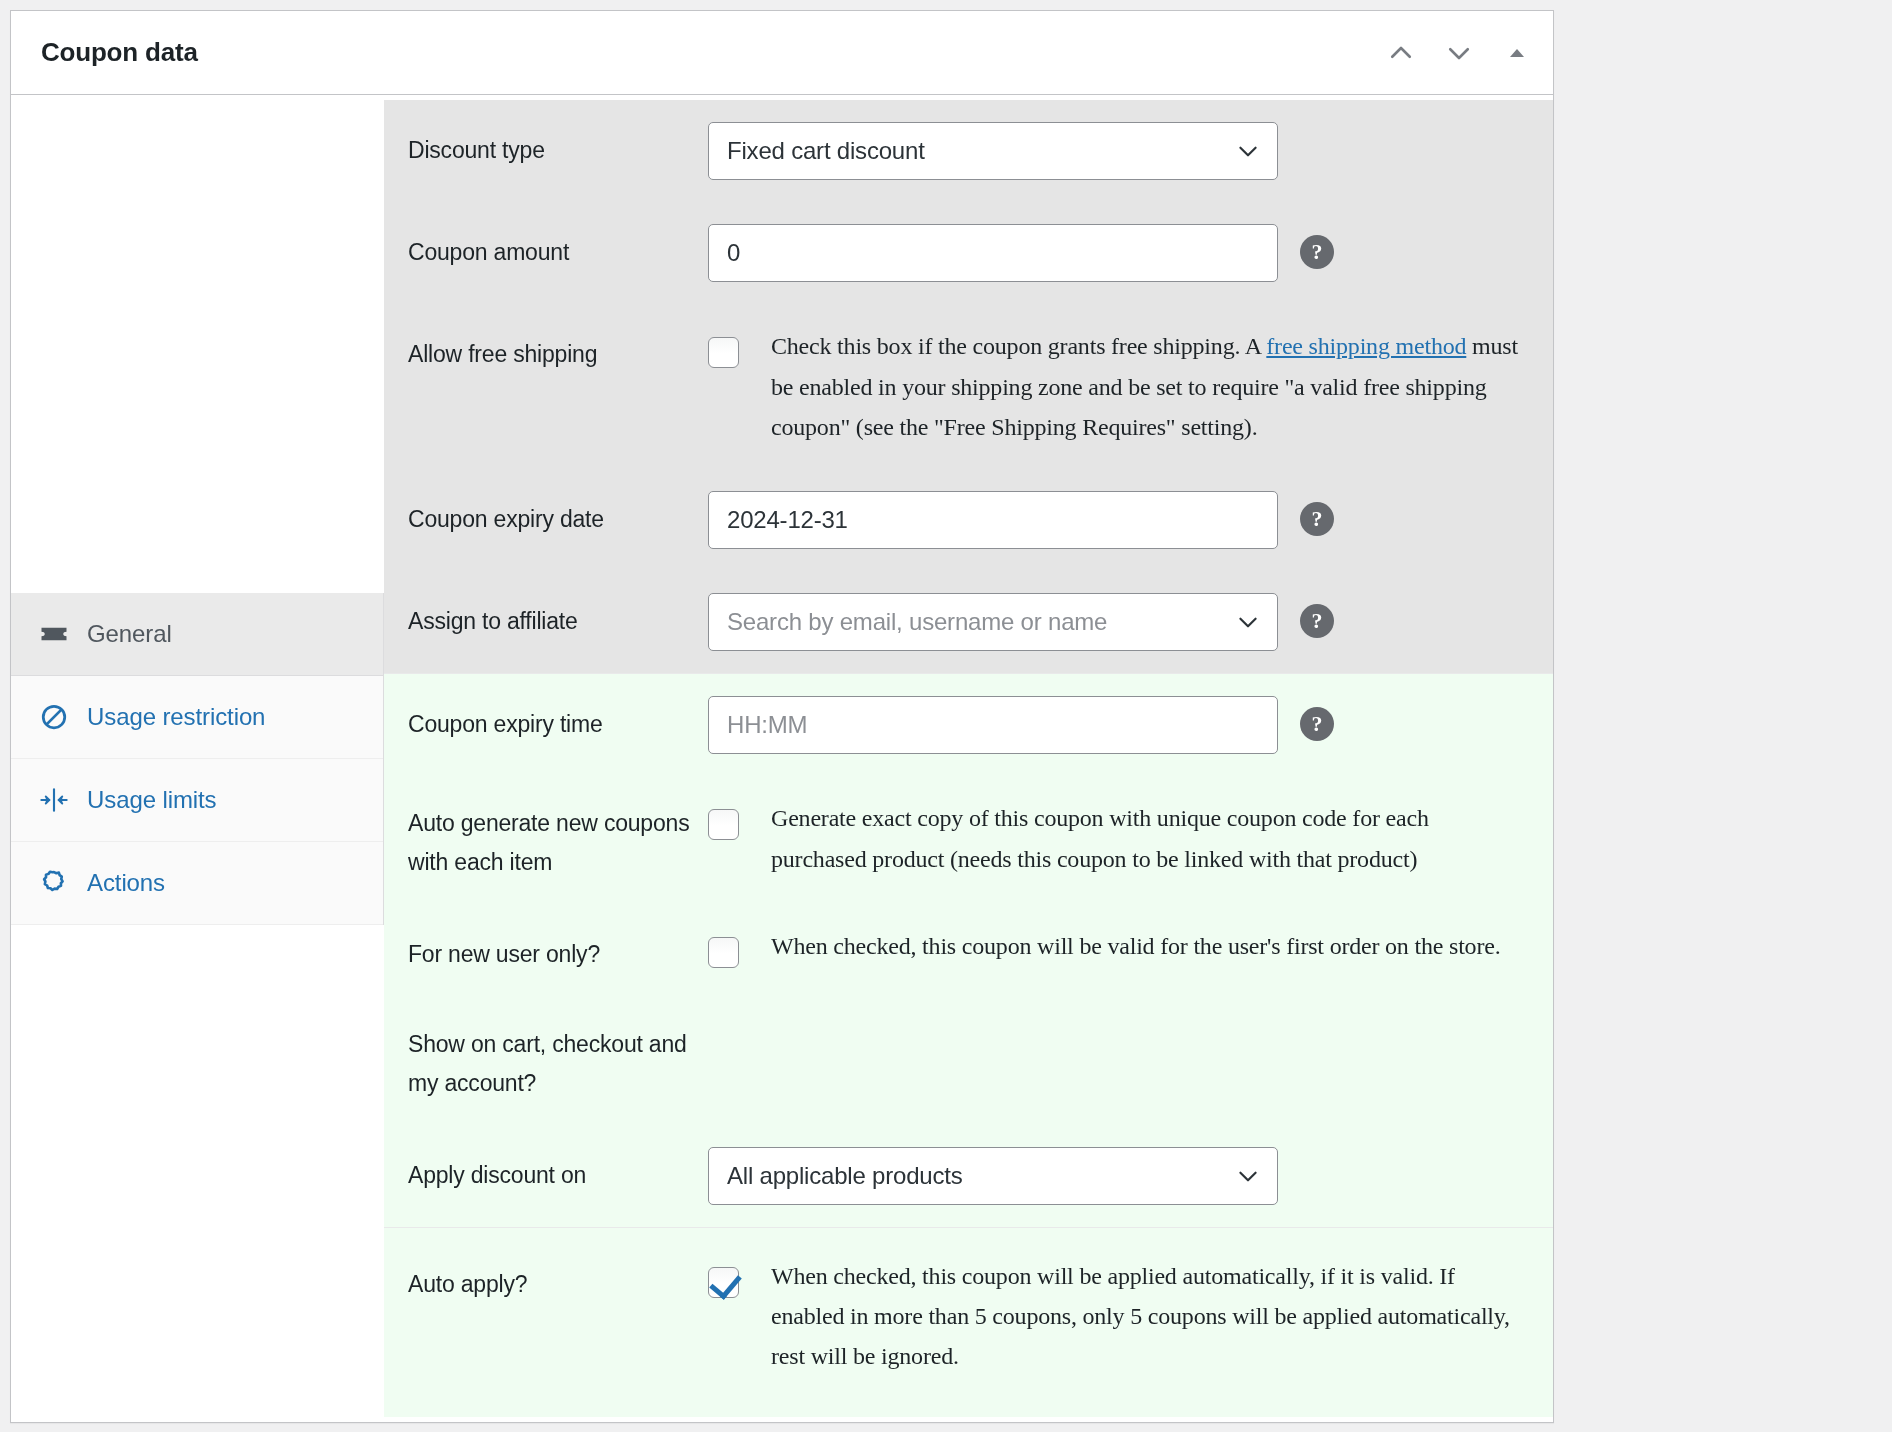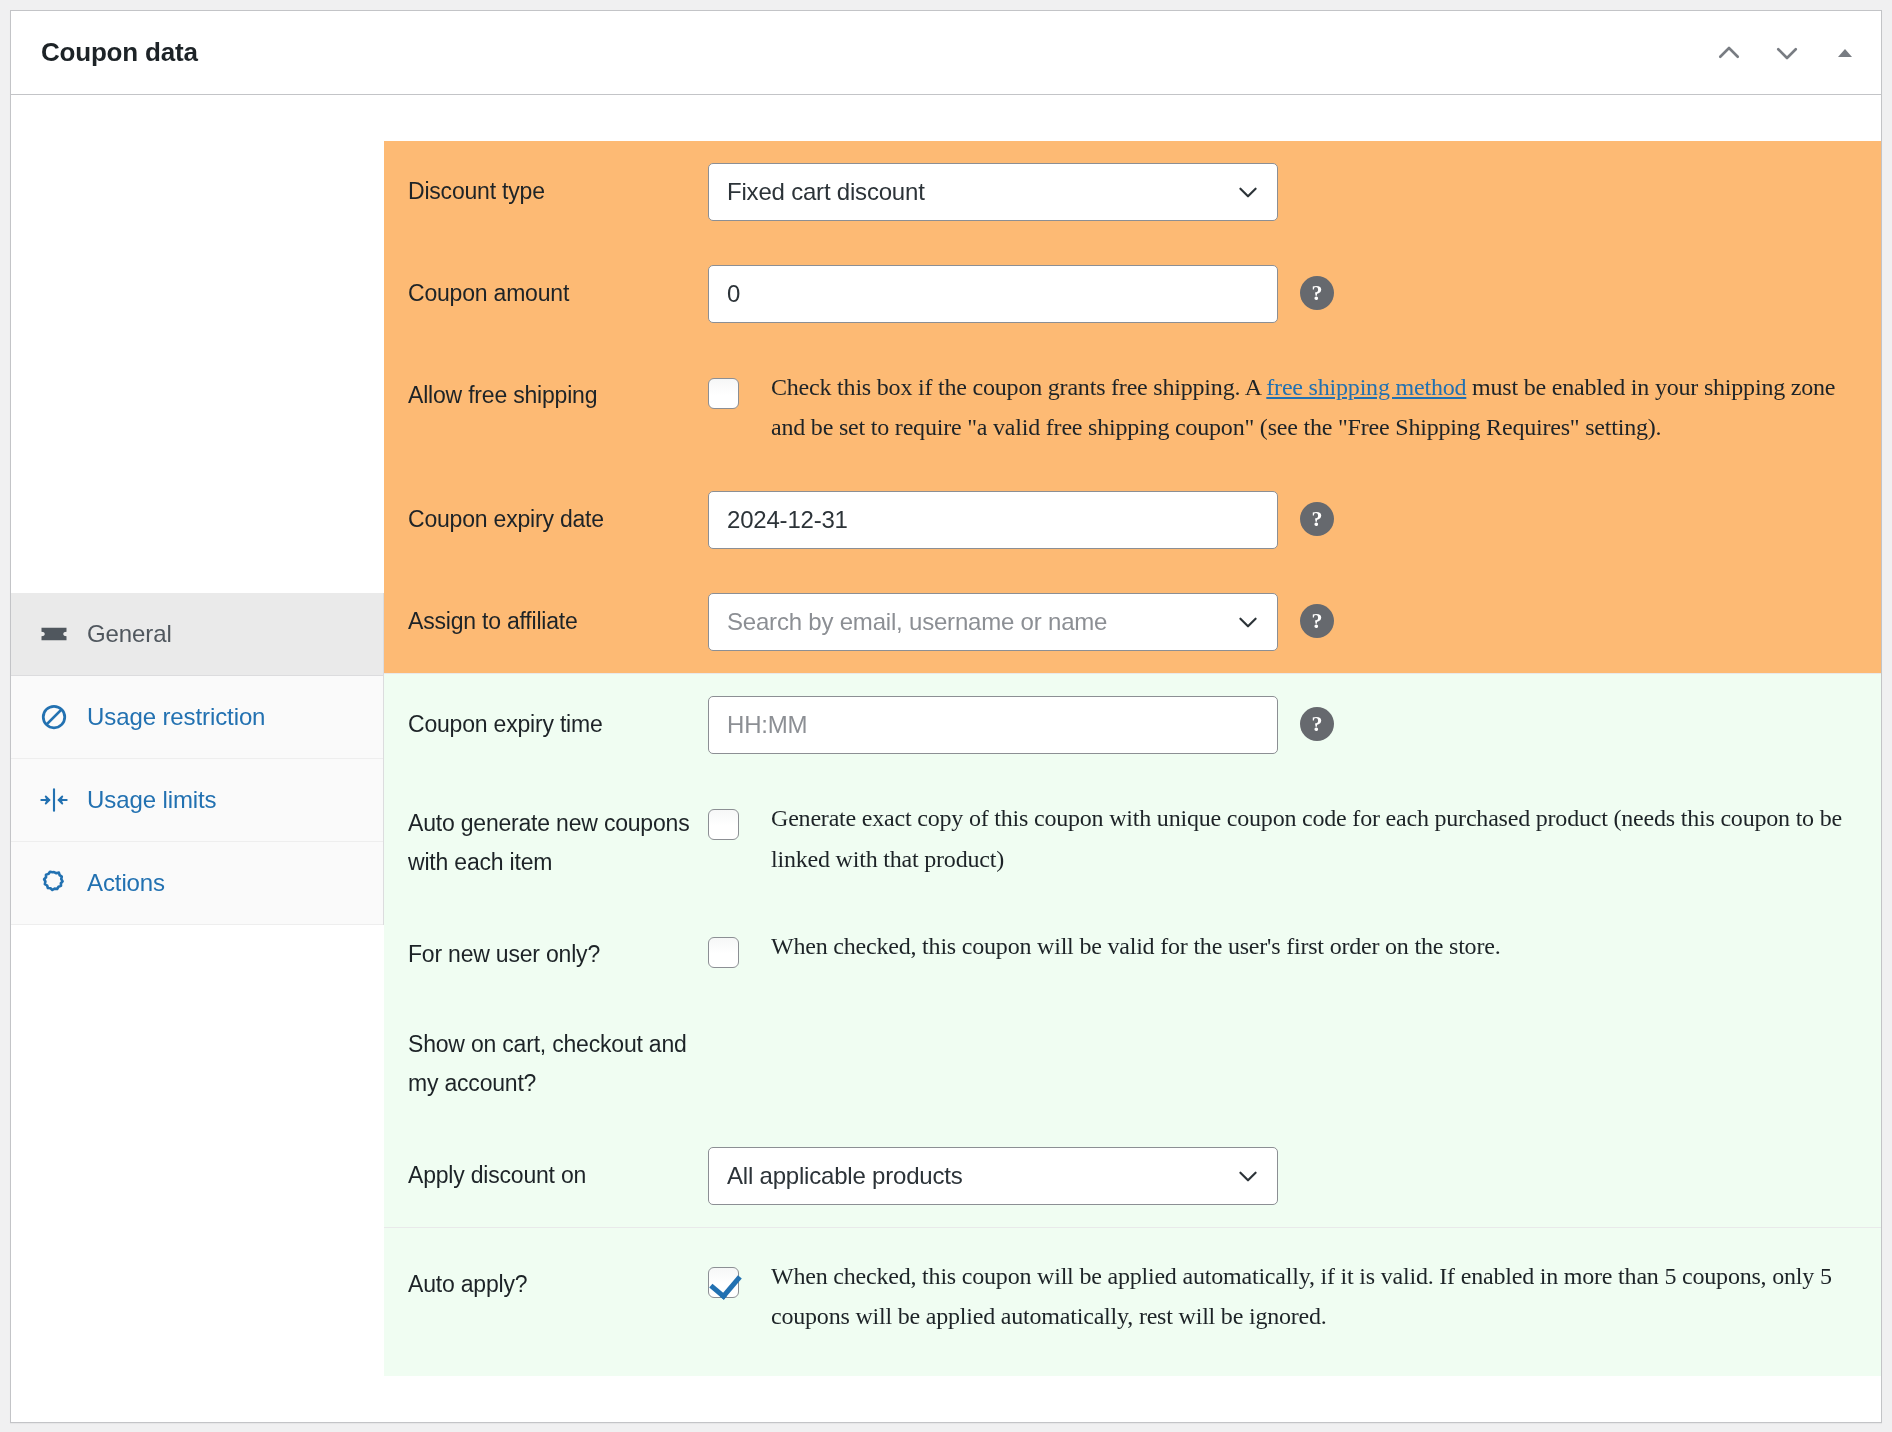"Coupon data" .postbox { width: 1872px -> 1544px }
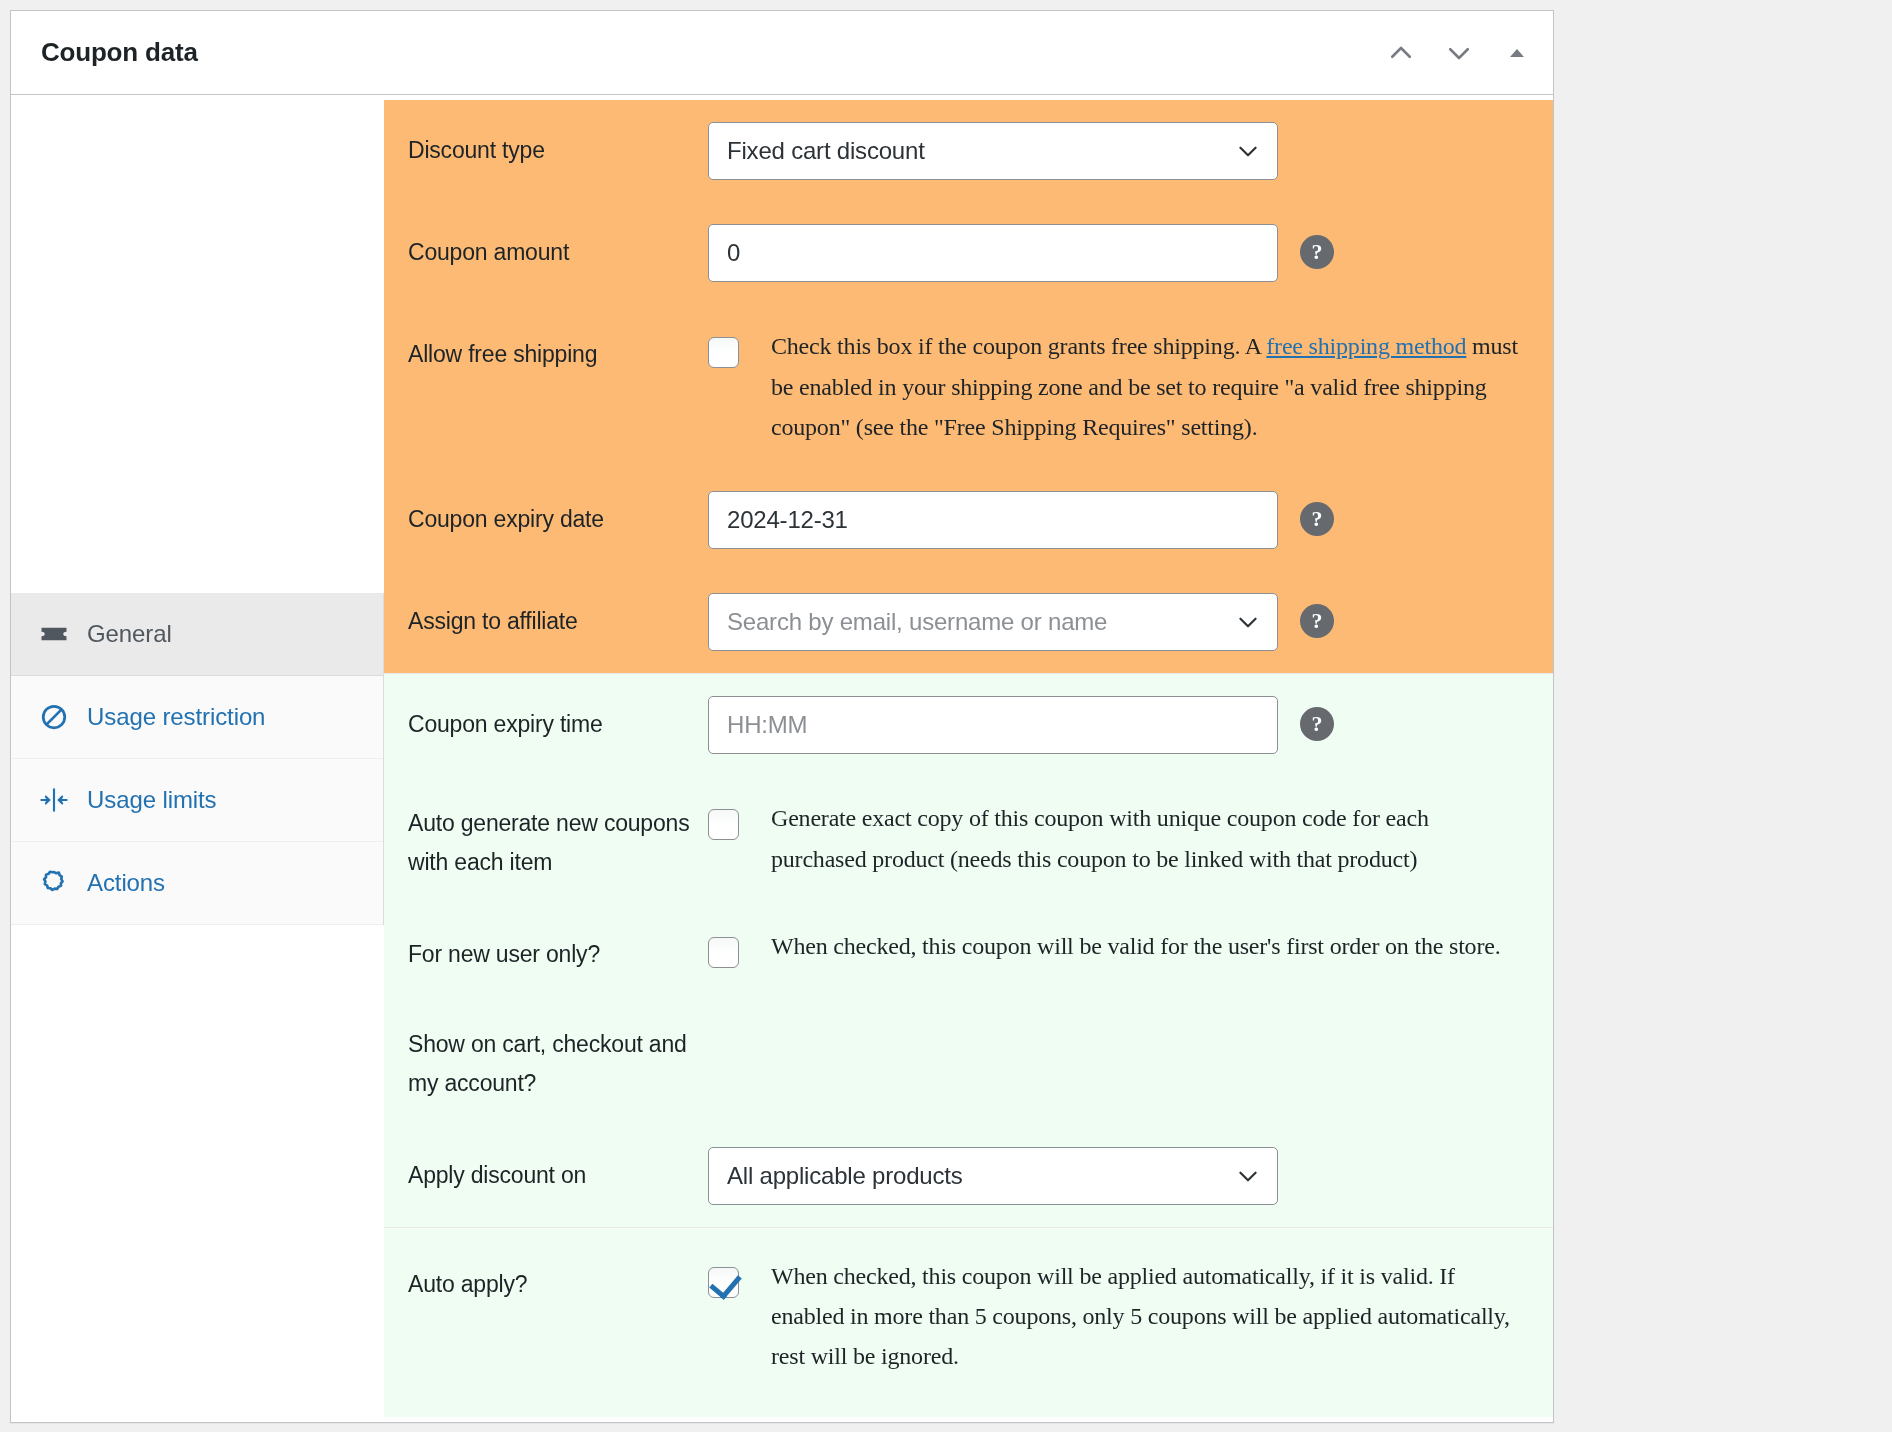"Discount type" .panel-section { background: #fdba74 -> #e5e5e5 }
